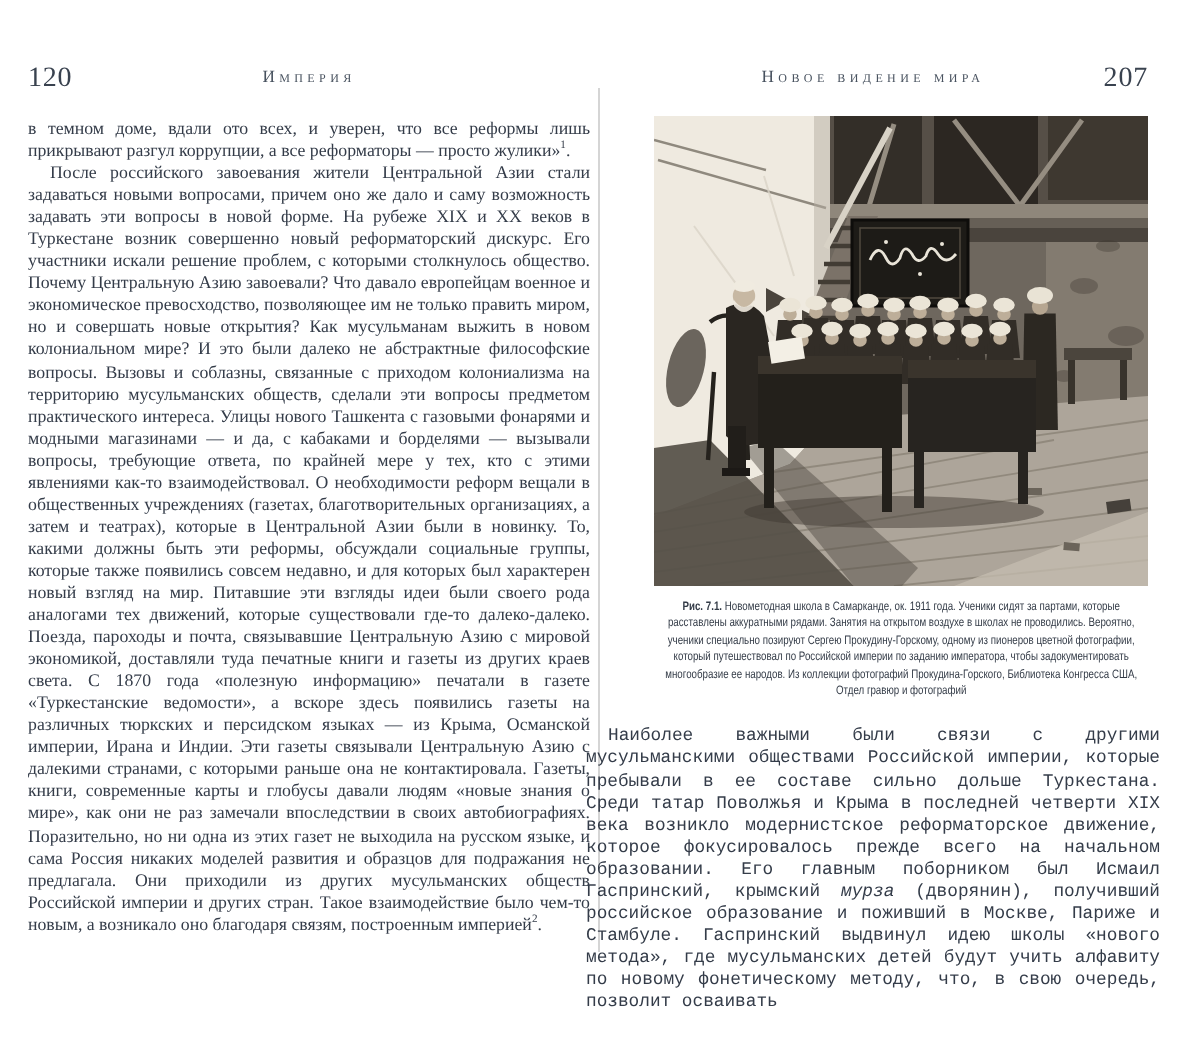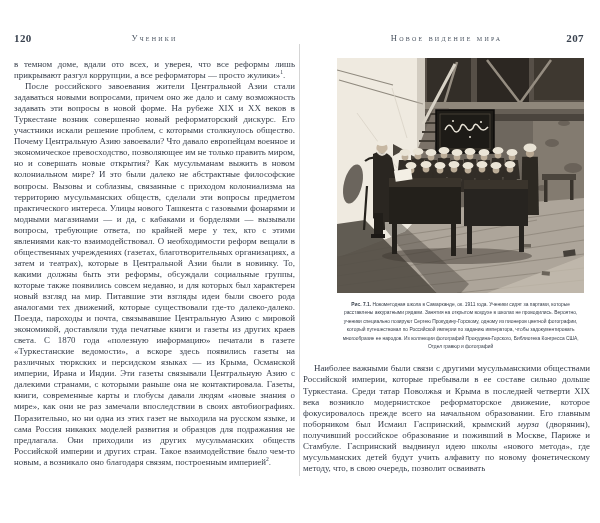"120" .pagenum { font-size: 11px -> 14px; font-weight: bold -> normal }
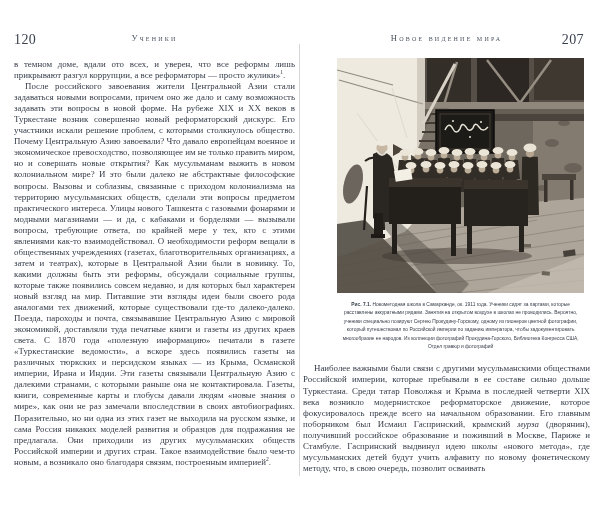"Ученики" span.runhead { text: Ученики -> Империя }
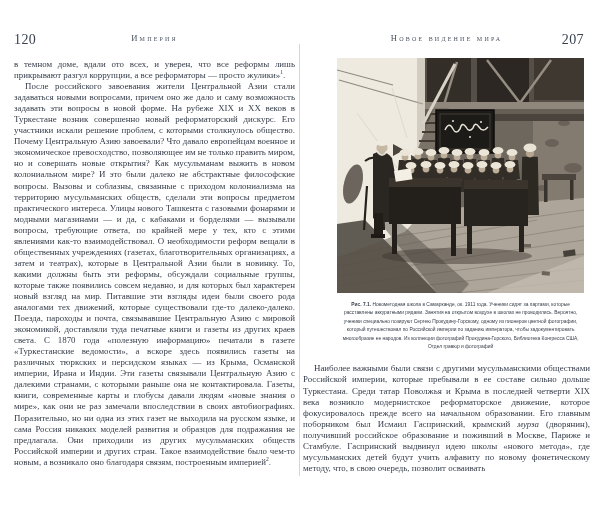"Новое видение мира" .page.right { left: 303px -> 293px }
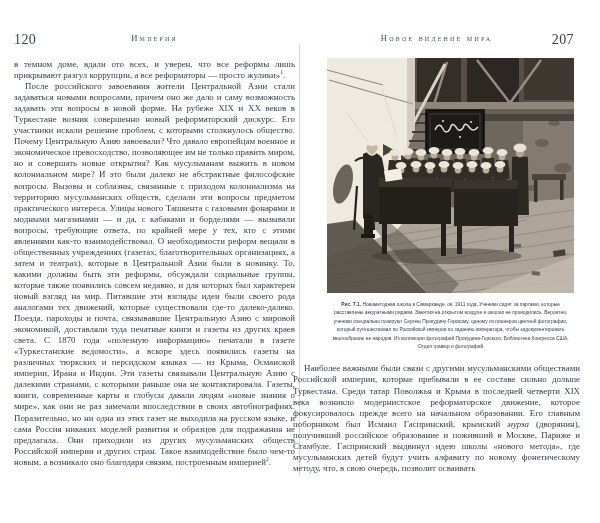"Наиболее важными были связи с" .body-after { font-family: none -> Liberation Mono, monospace }
